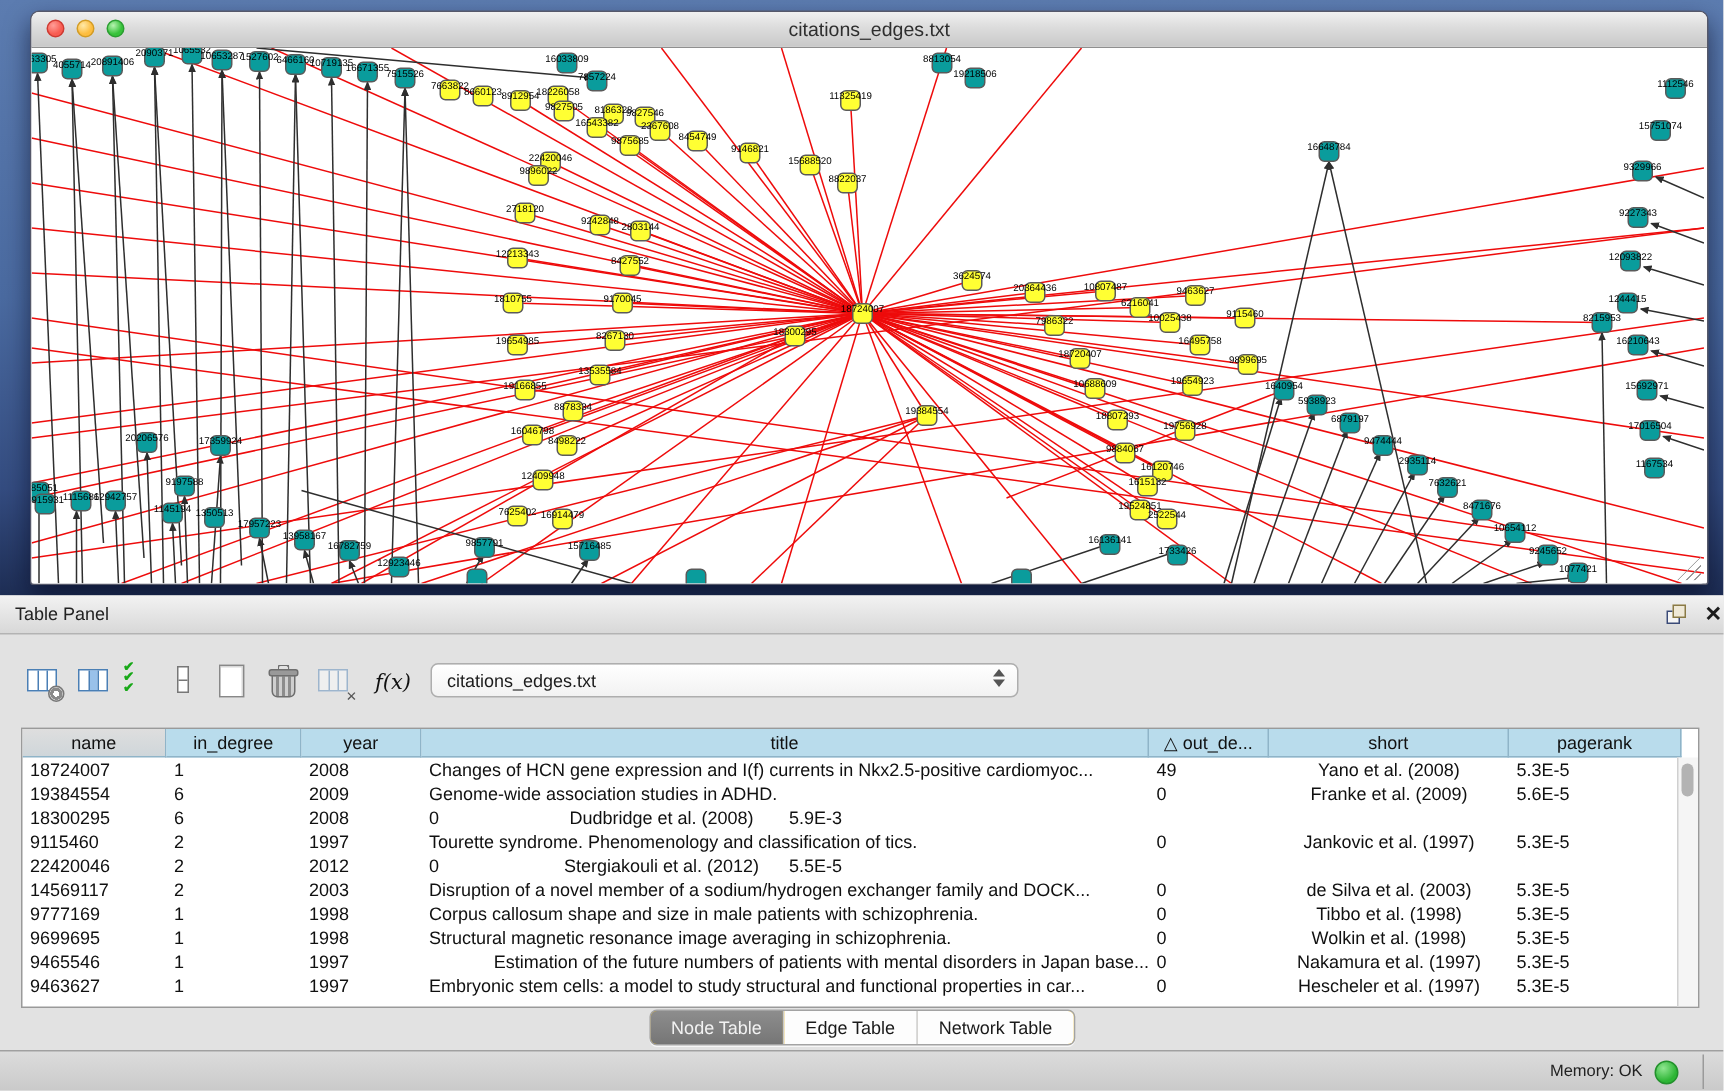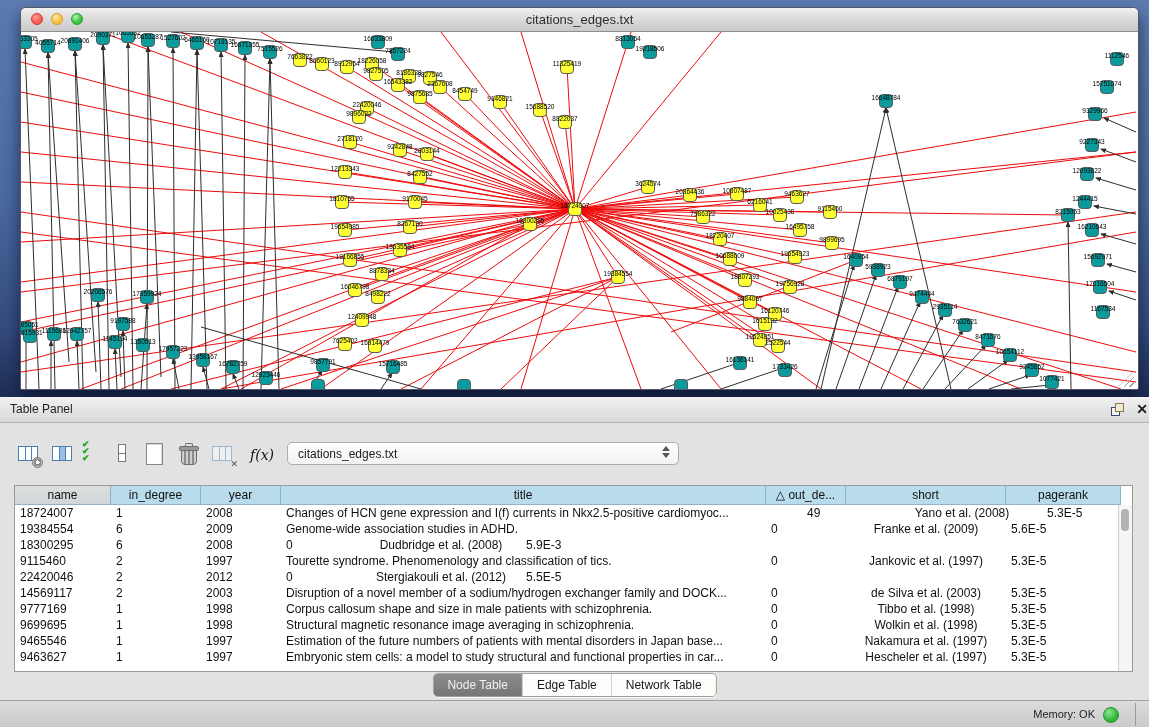"49" div.td { margin-left: 36px -> none }
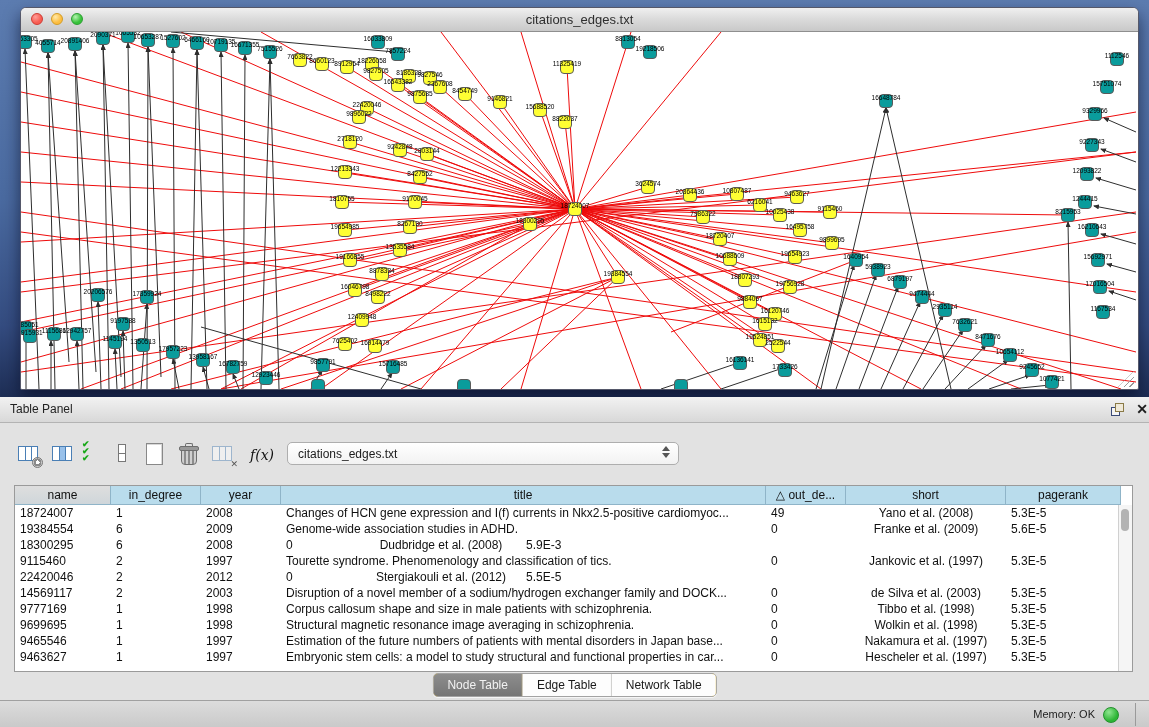"Estimation of the future numbers" div.td { text-align: none -> right }
